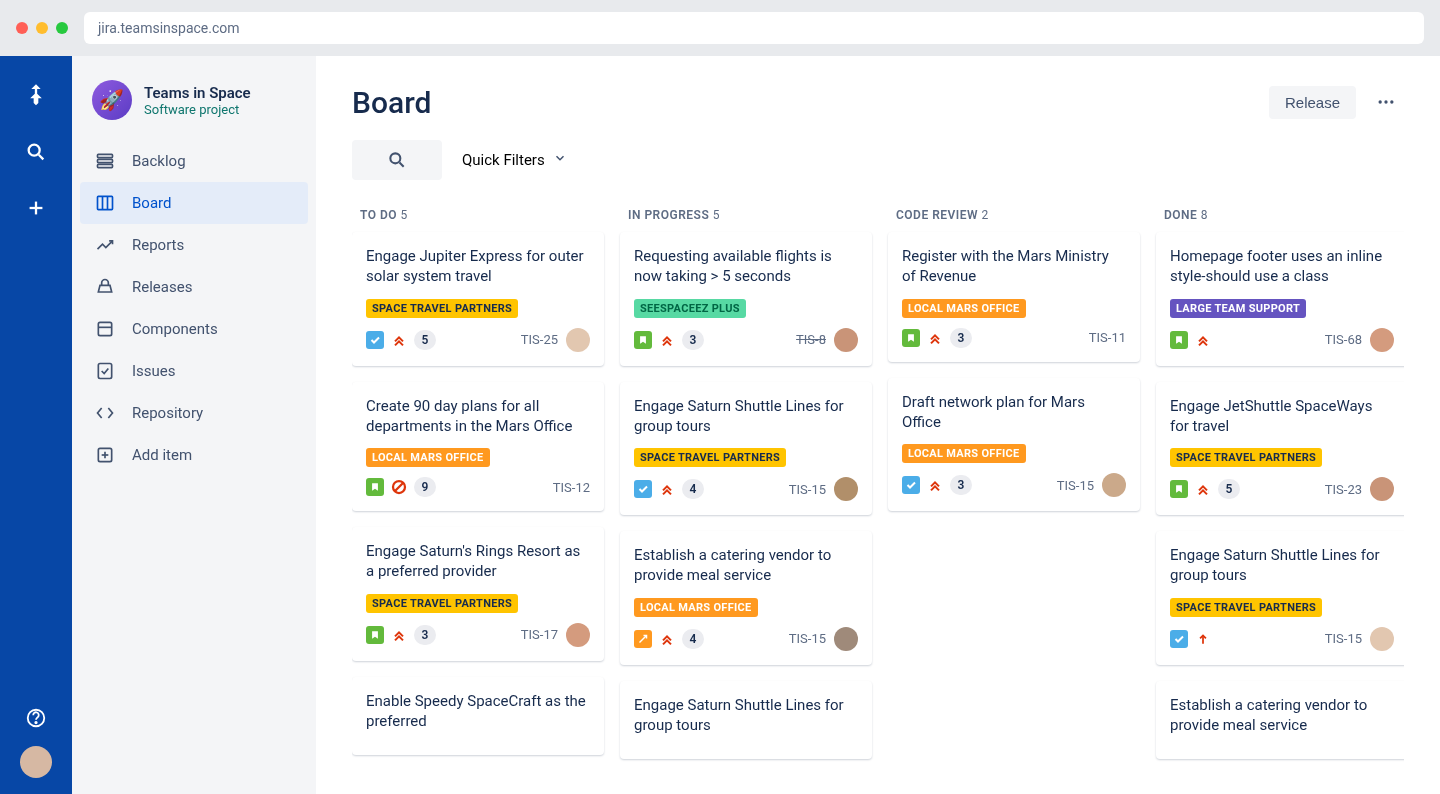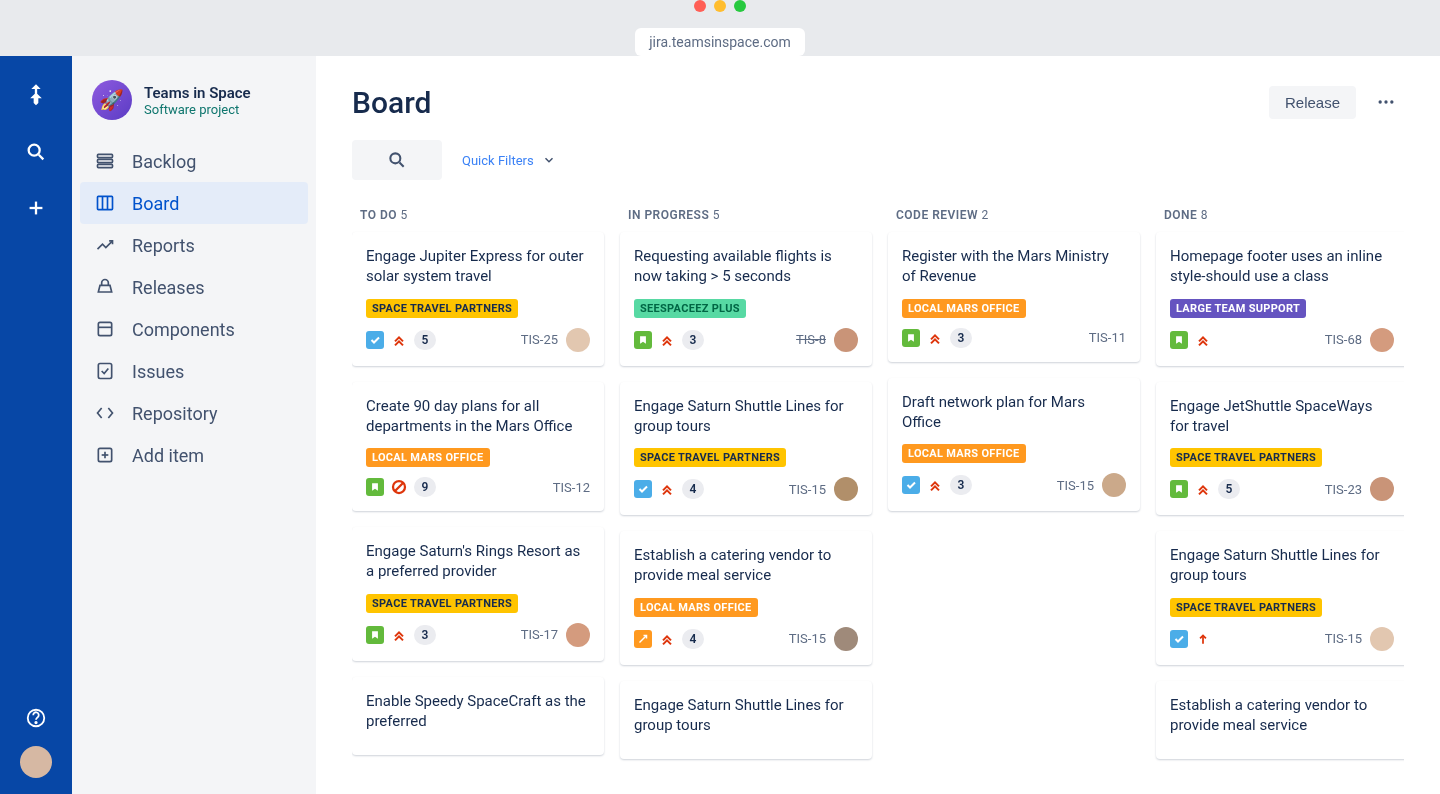"jira.teamsinspace.com" .browser-chrome { flex-direction: column -> none }
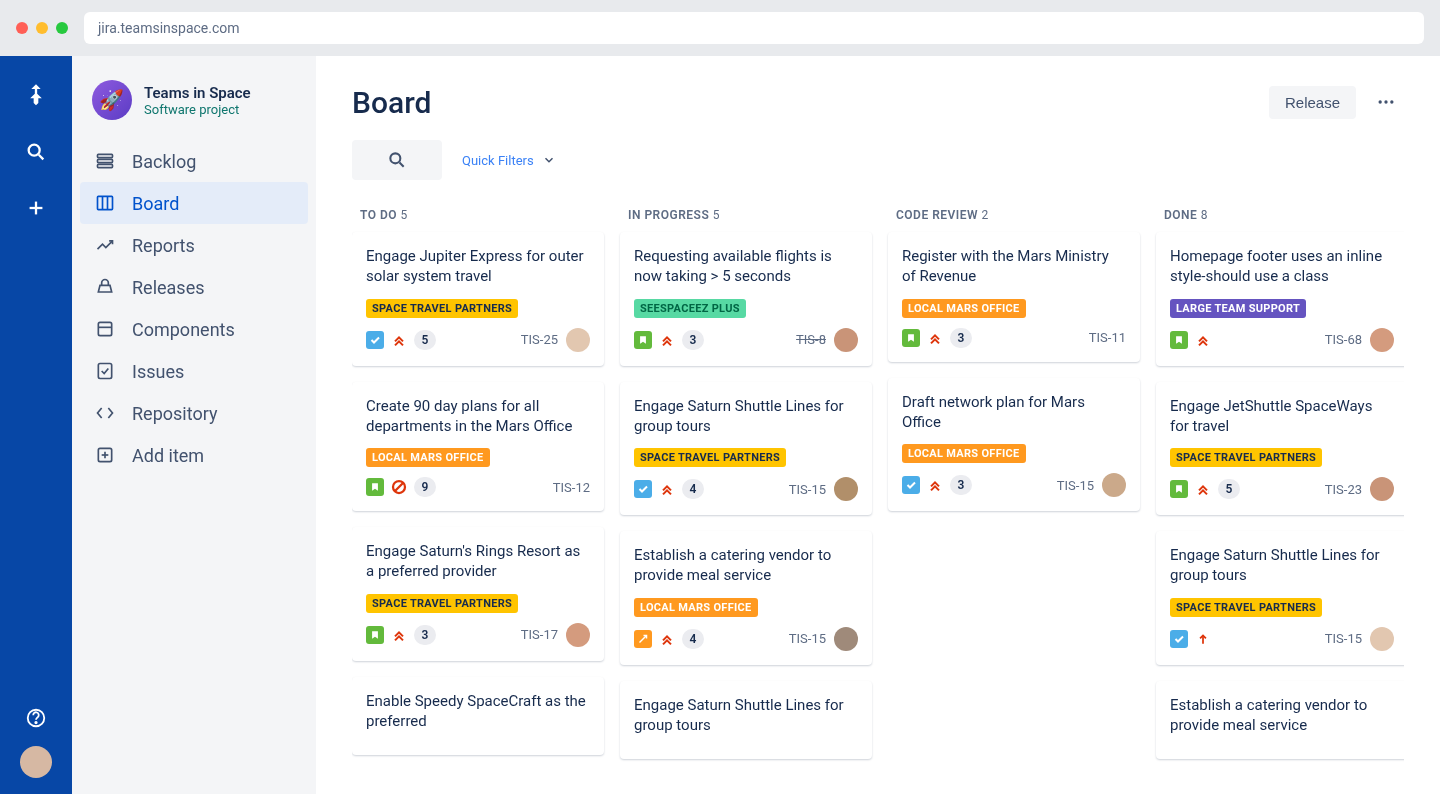"Backlog" .nav-item { font-size: 18px -> 15px }
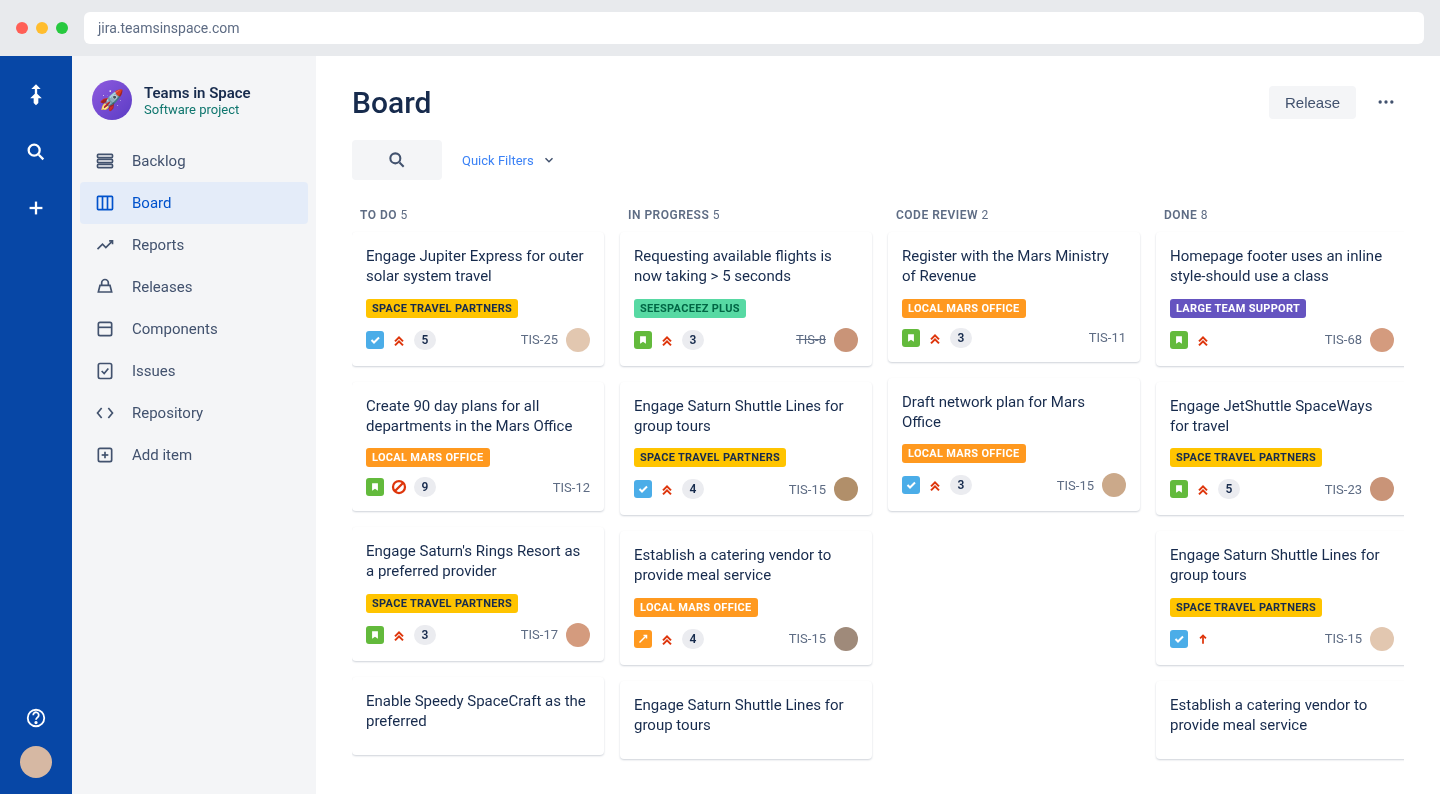"Quick Filters" .quick-filters { color: #3b82f6 -> #000000; font-size: 13px -> 15px }
